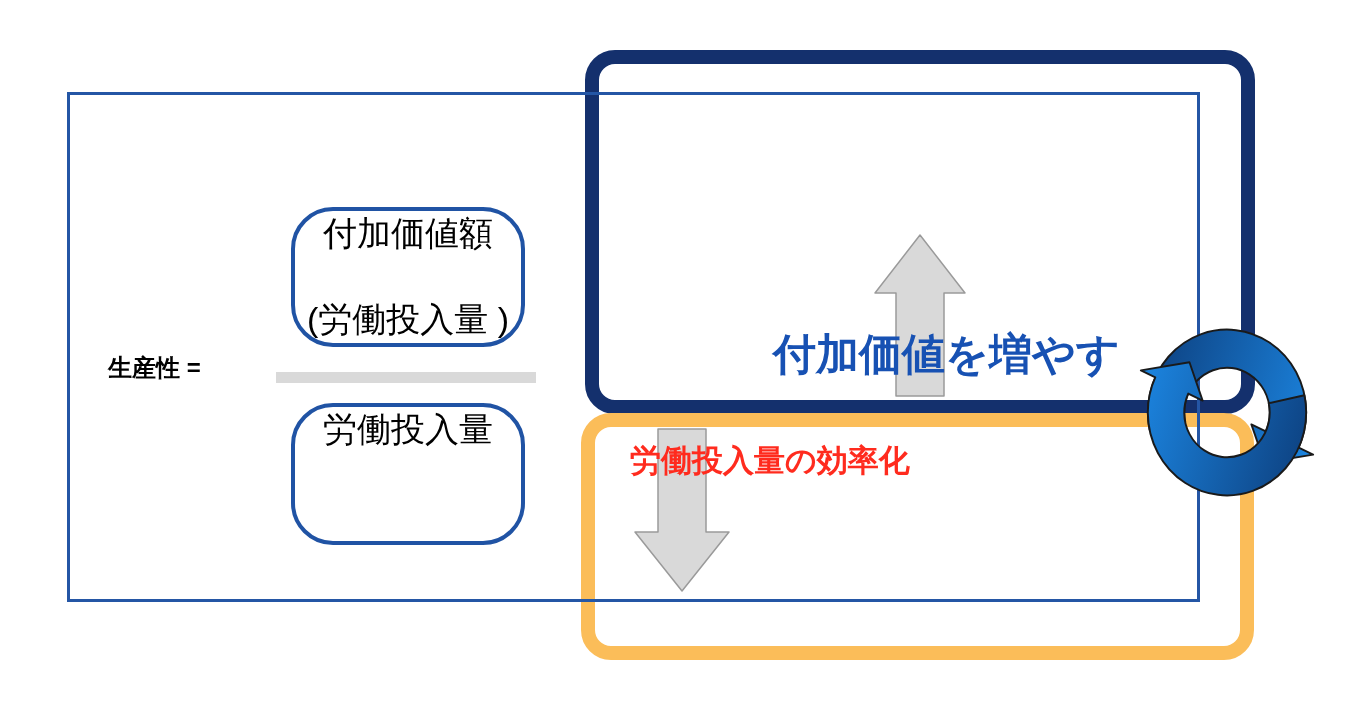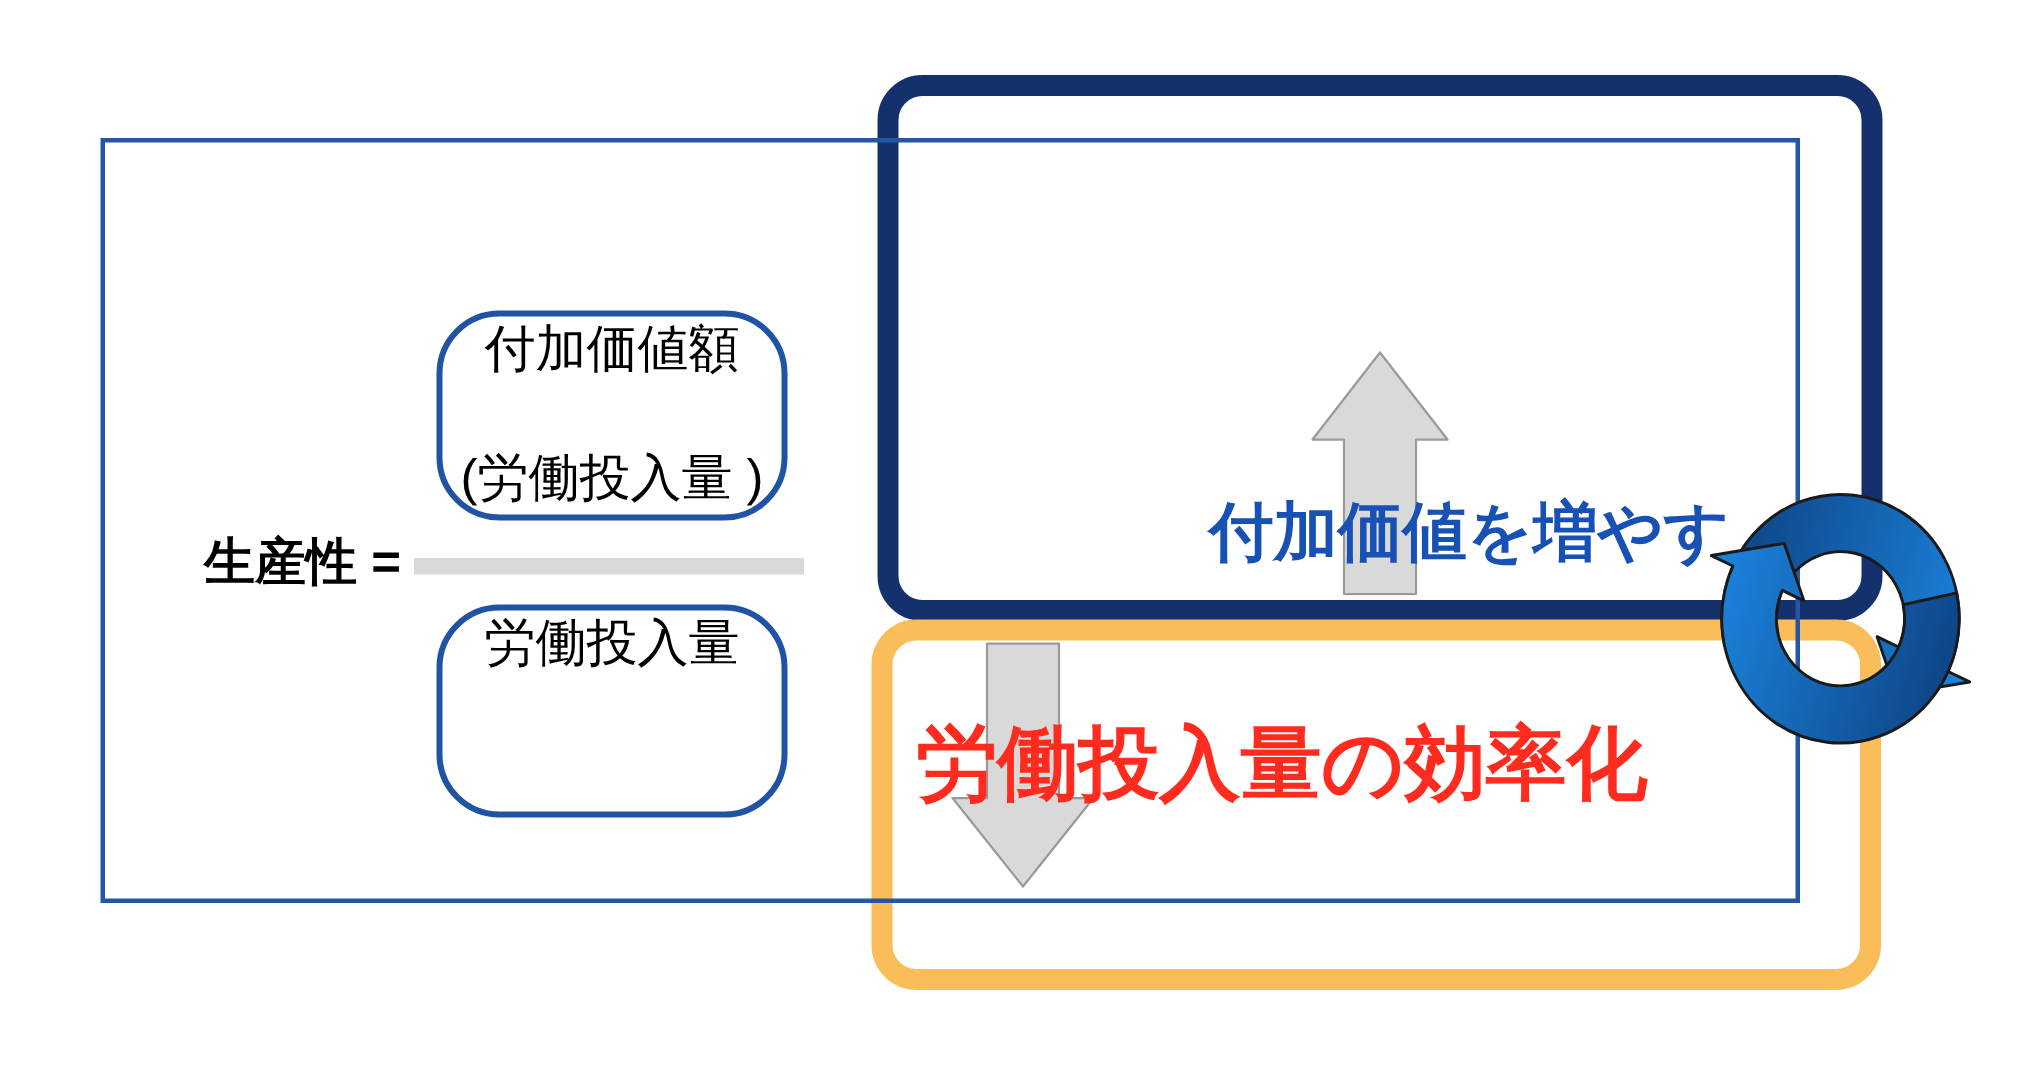"生産性 =" .productivity-label { font-size: 34px -> 24px; margin-left: 28px -> none }
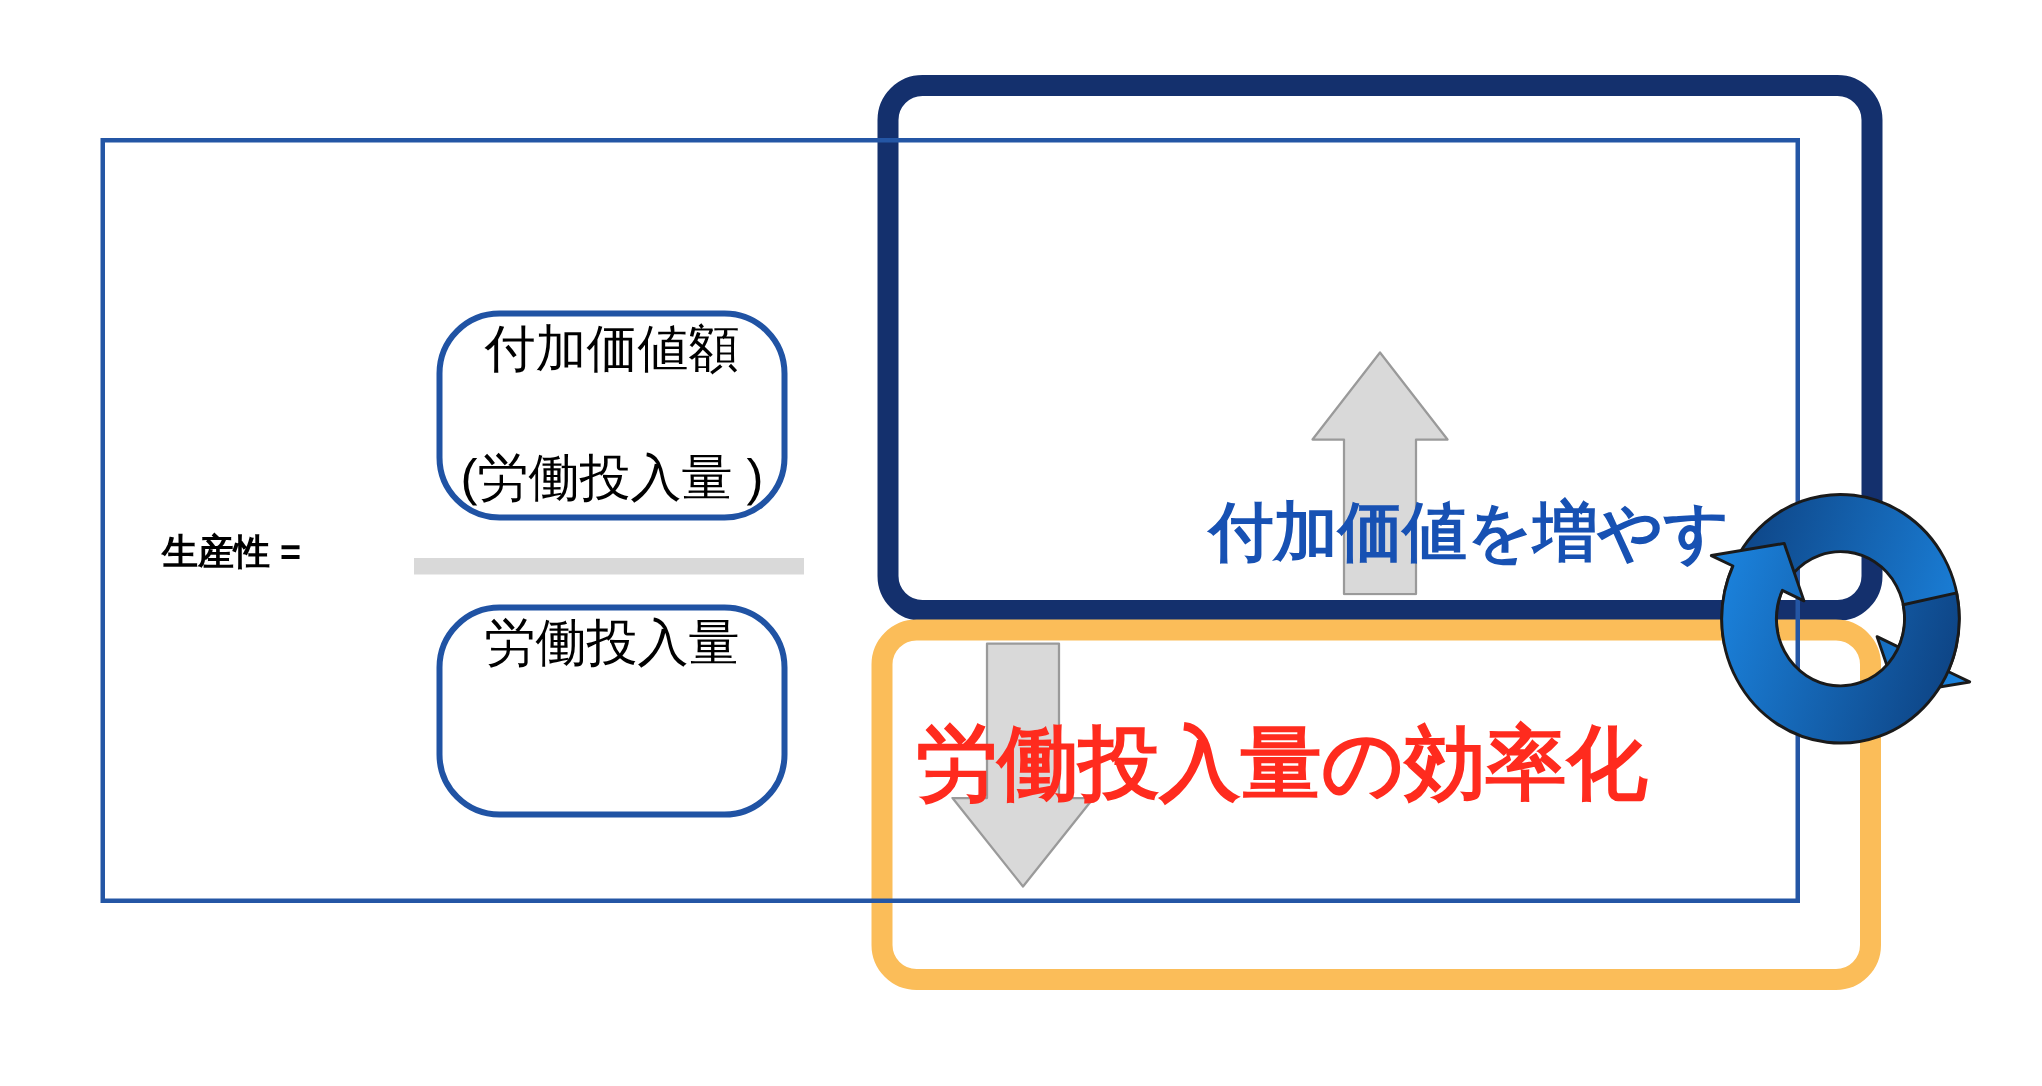"付加価値を増やす" .callout-blue { left: 806px -> 773px }
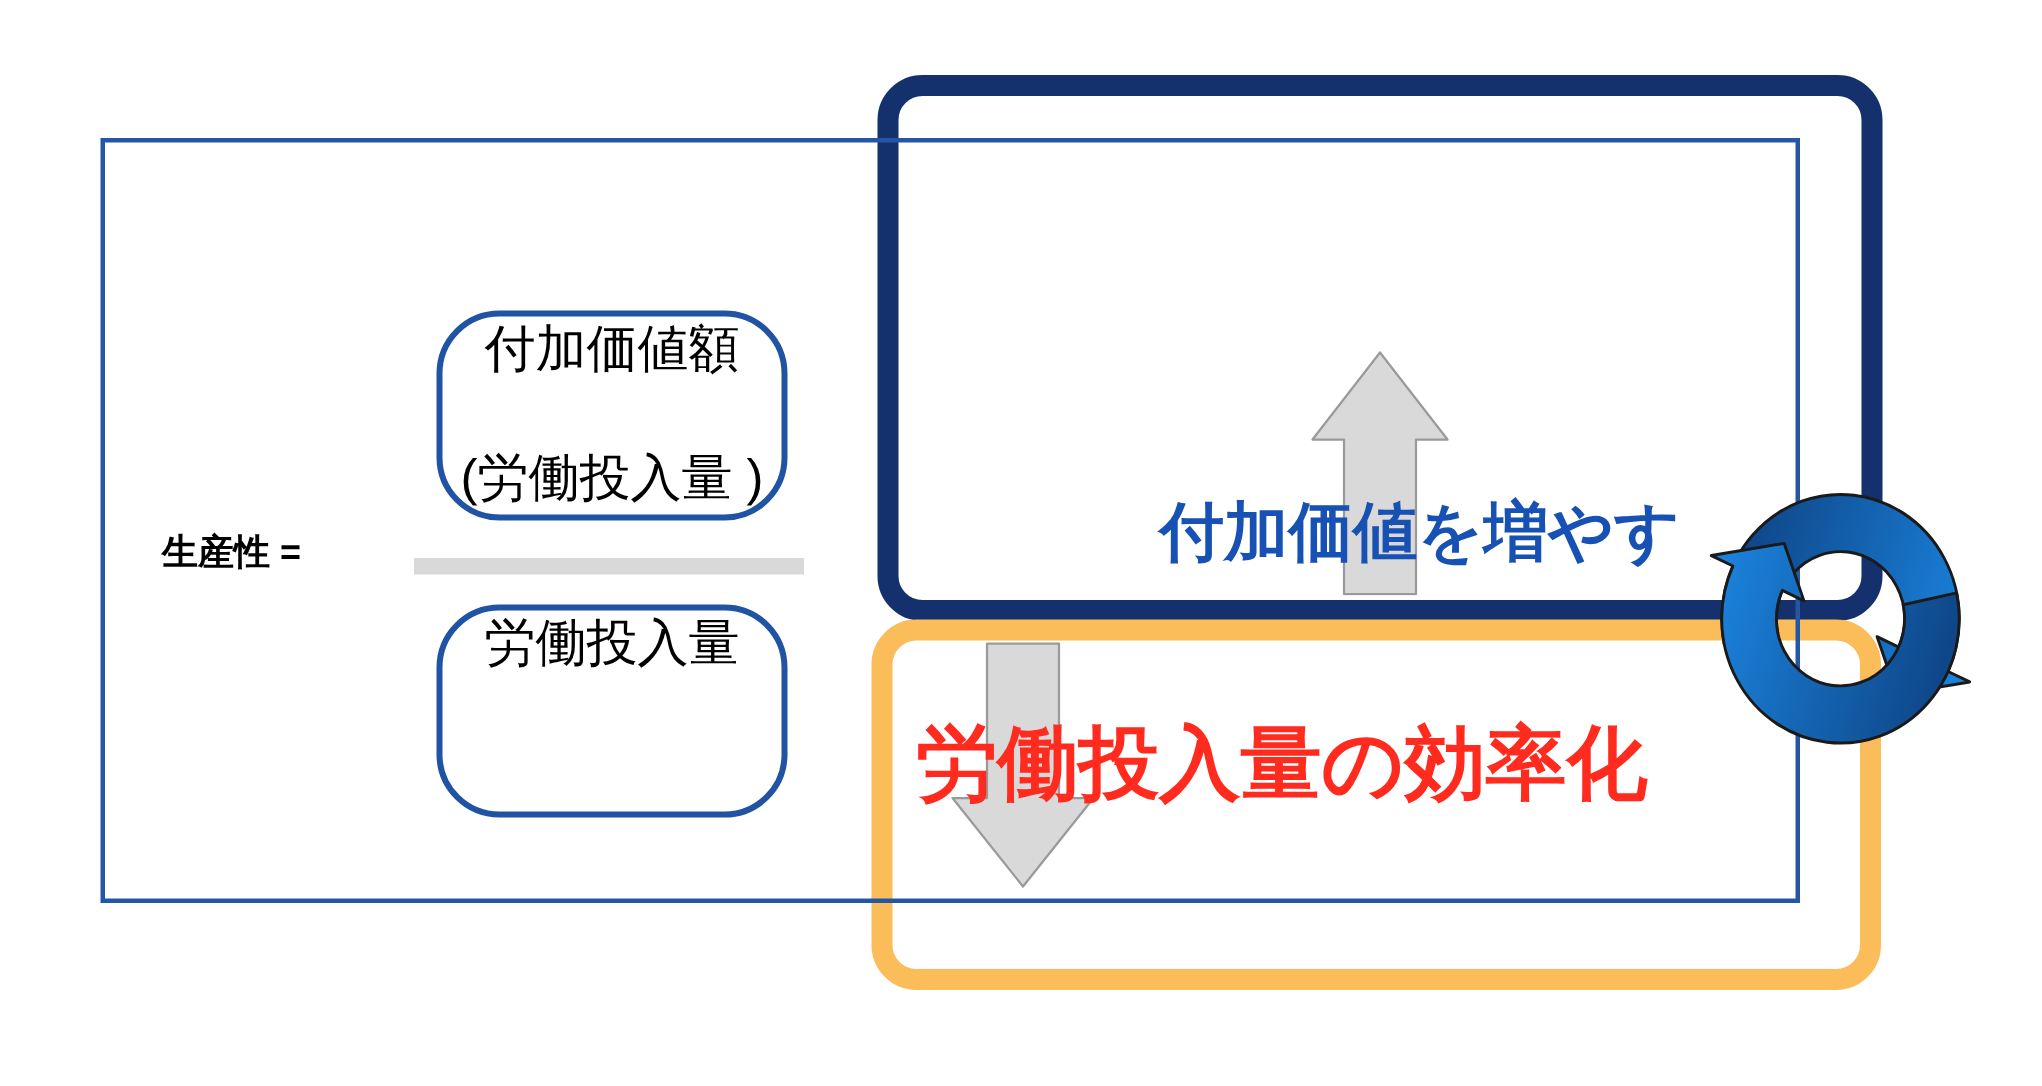"労働投入量の効率化" .callout-red { font-size: 54px -> 31px; left: 611px -> 630px; margin-top: 33px -> none }
